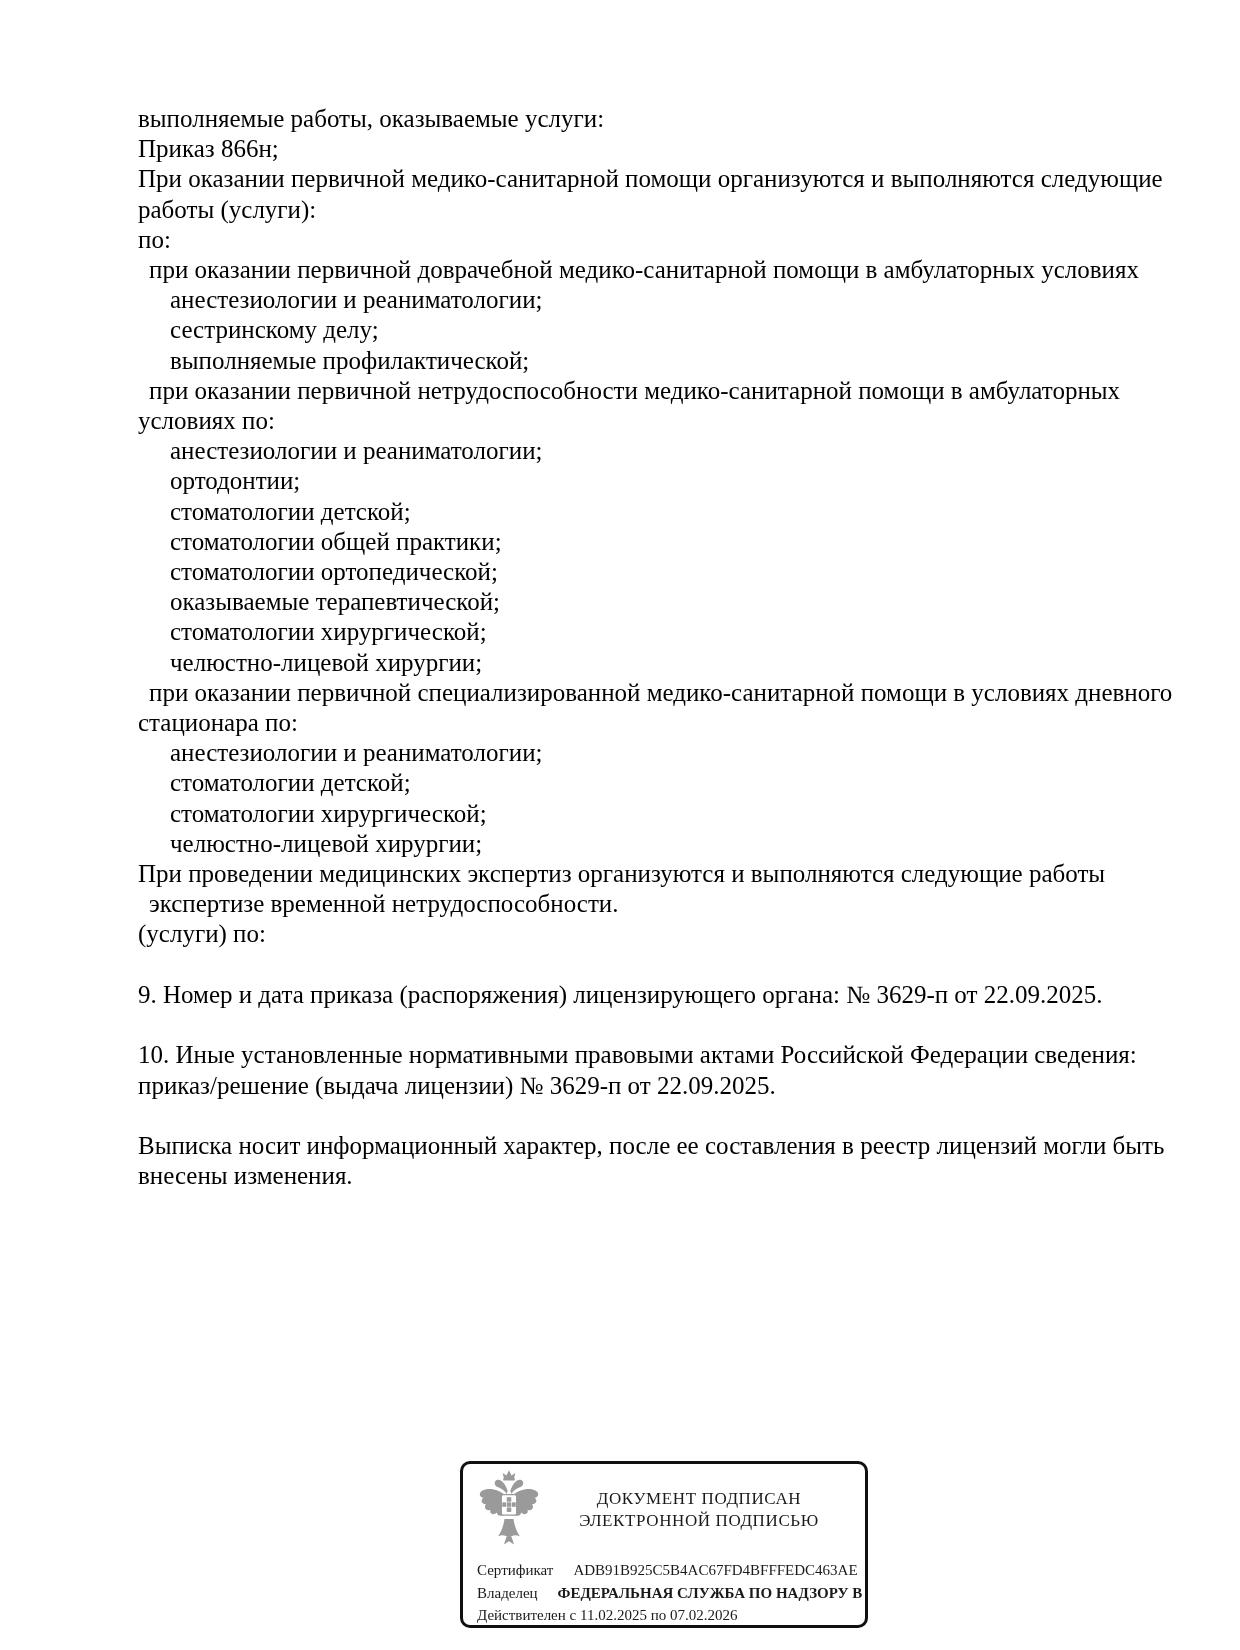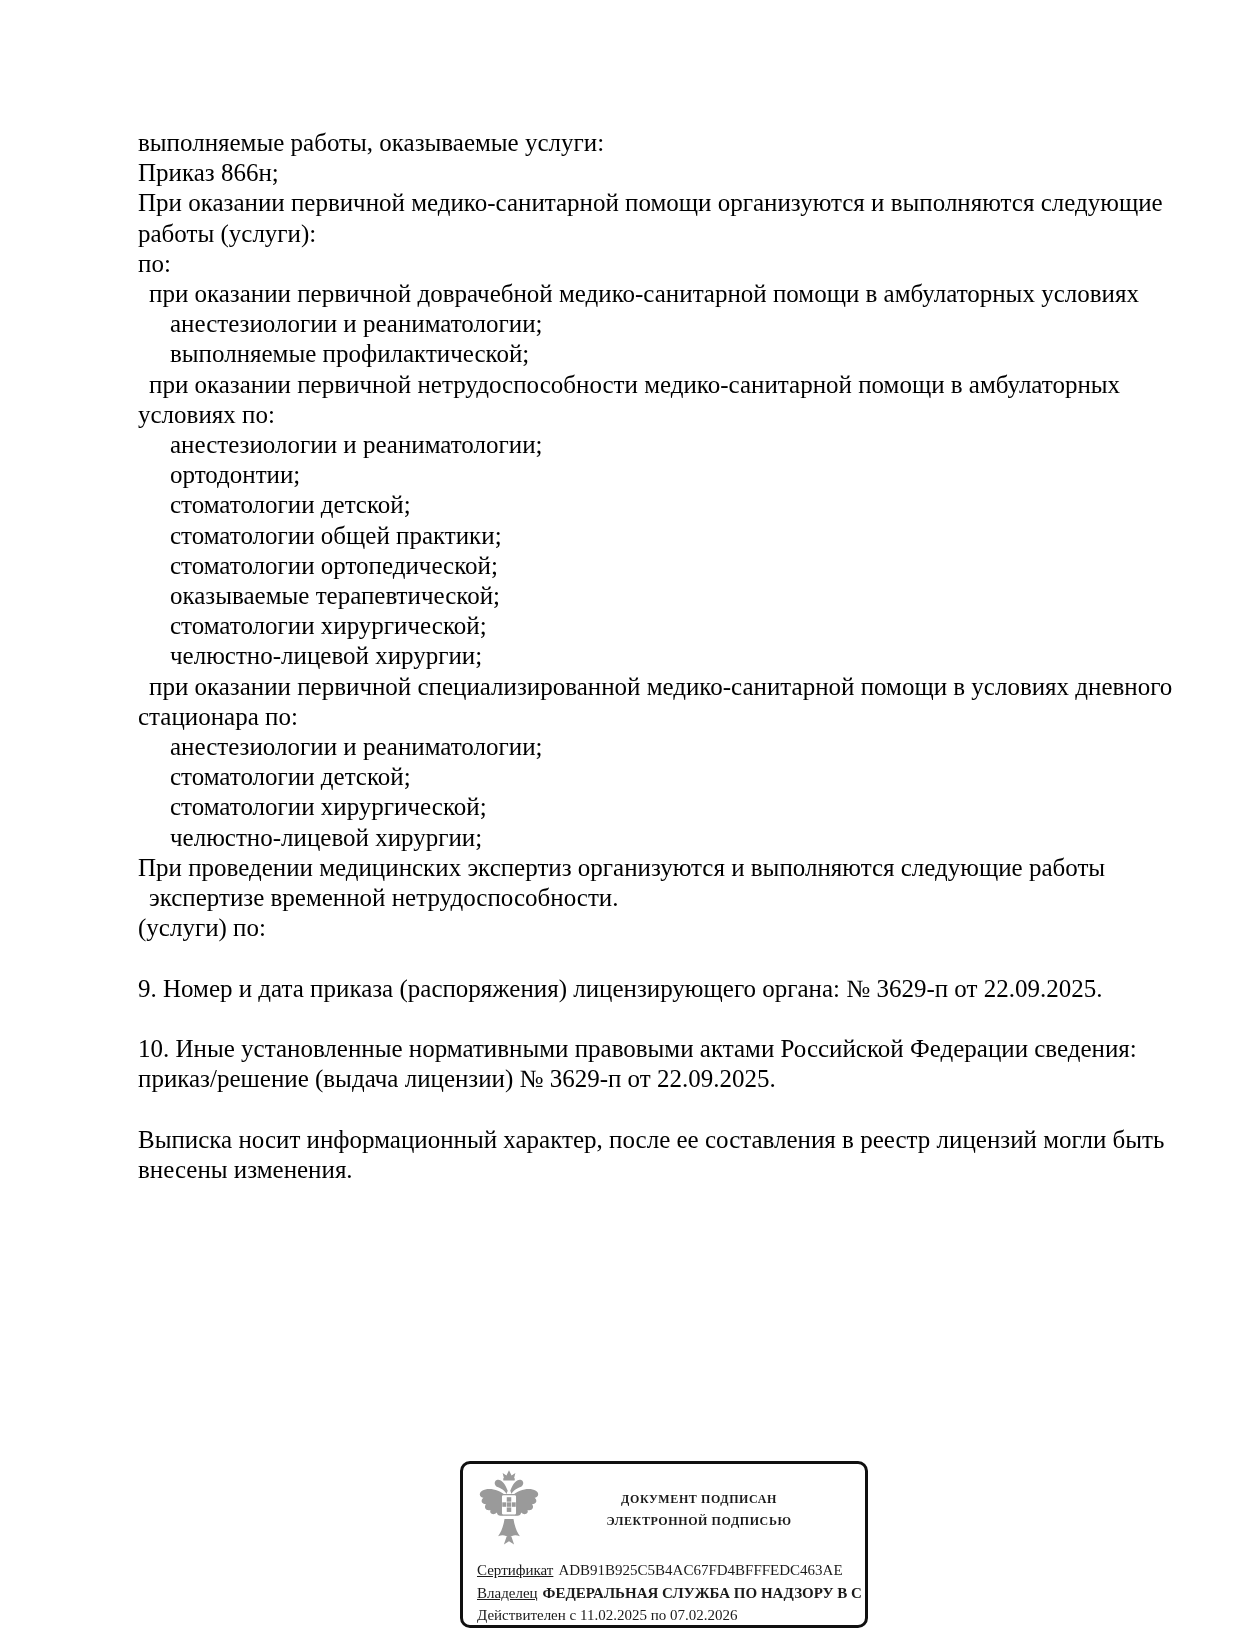"выполняемые работы, оказываемые услуги:" .doc-text { margin-top: 24px -> none }
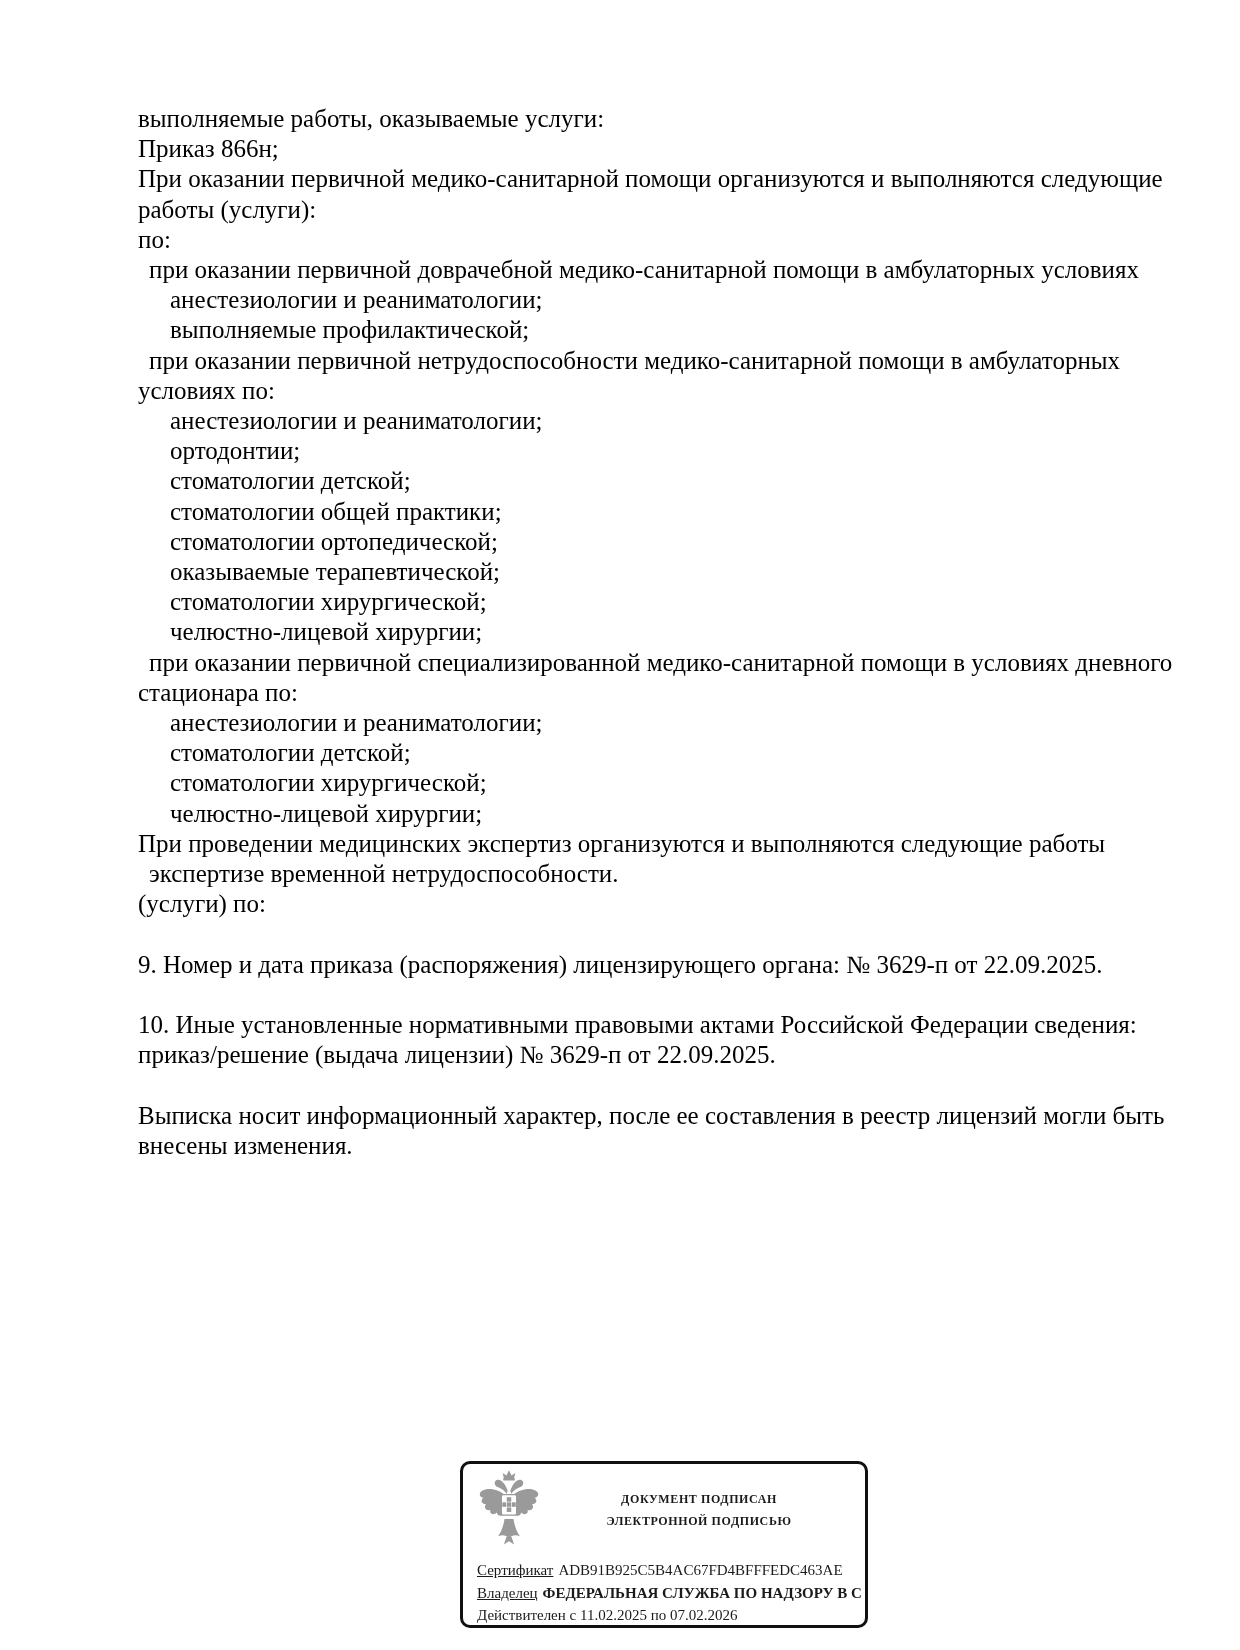"сестринскому делу;" div.doc-line { html: none -> <div>сестринскому делу;</div> }
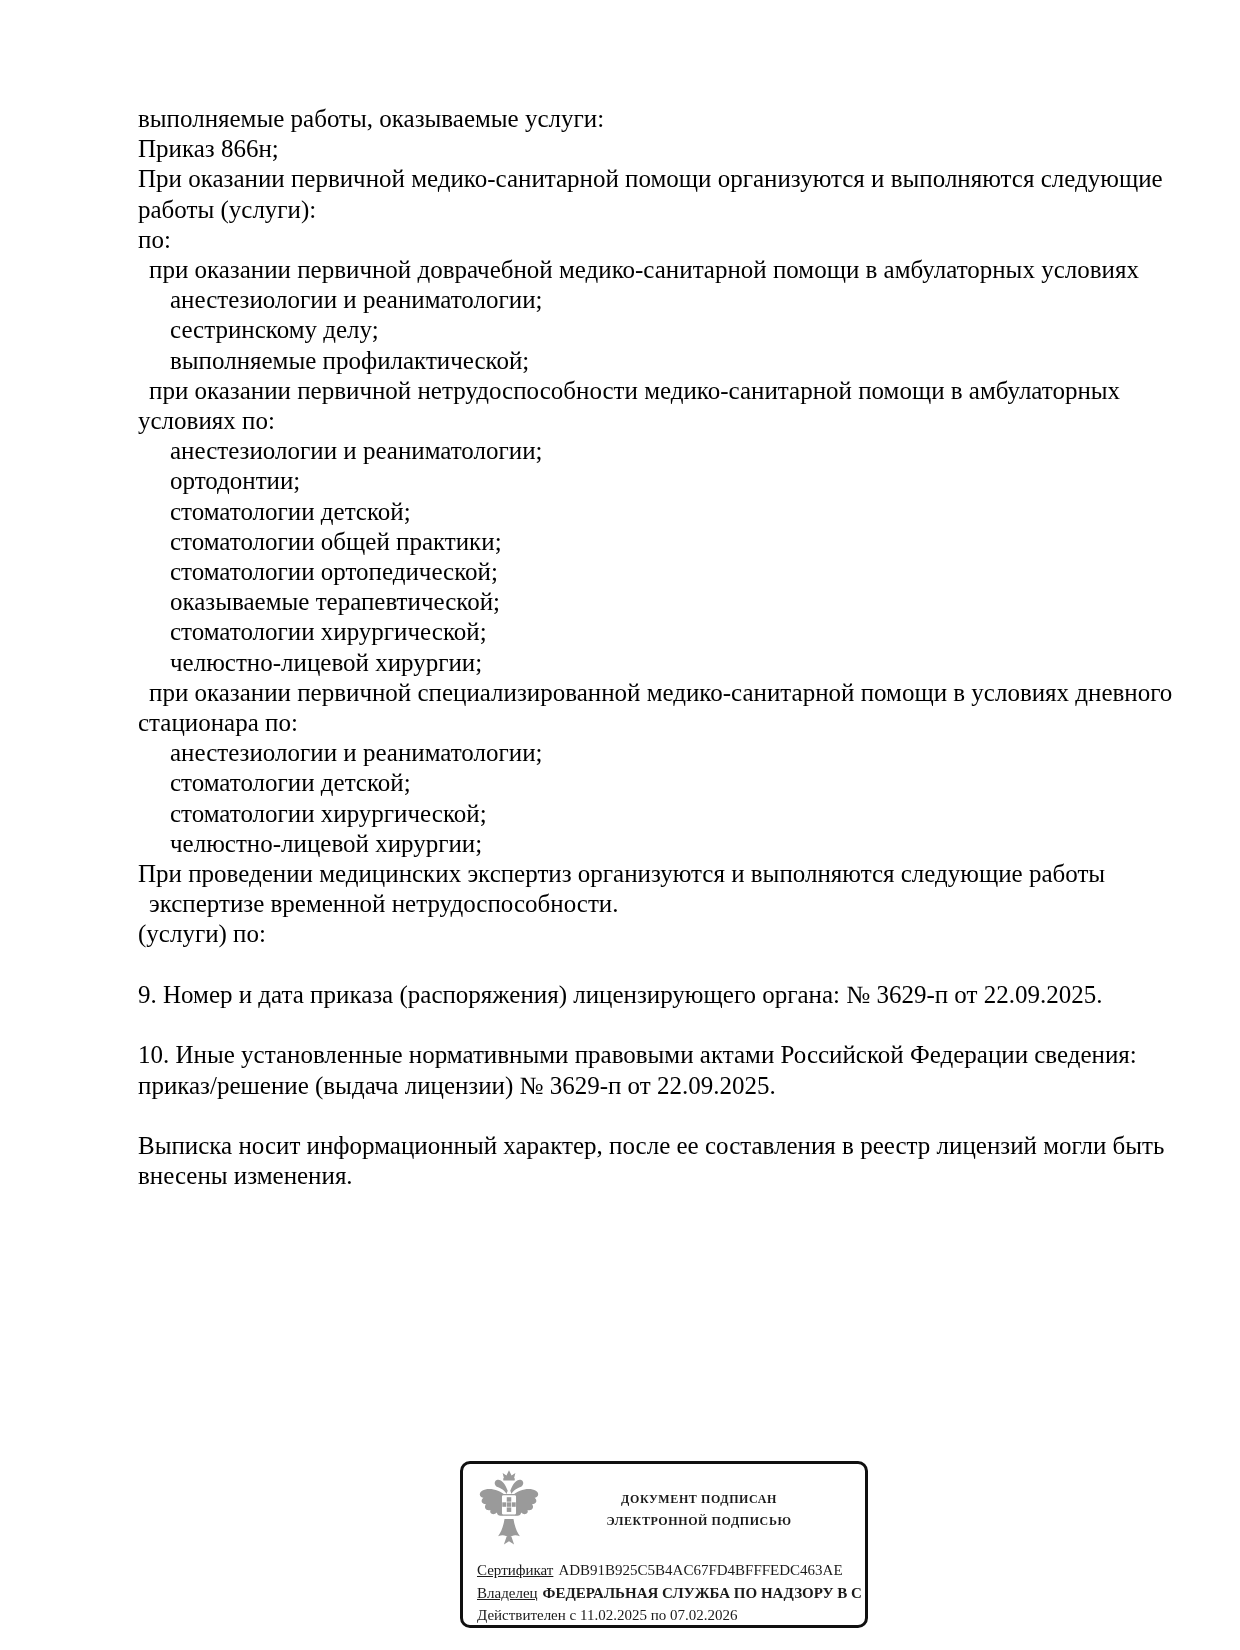"ДОКУМЕНТ ПОДПИСАН" .sign-title { font-size: 12px -> 17px; font-weight: bold -> none }
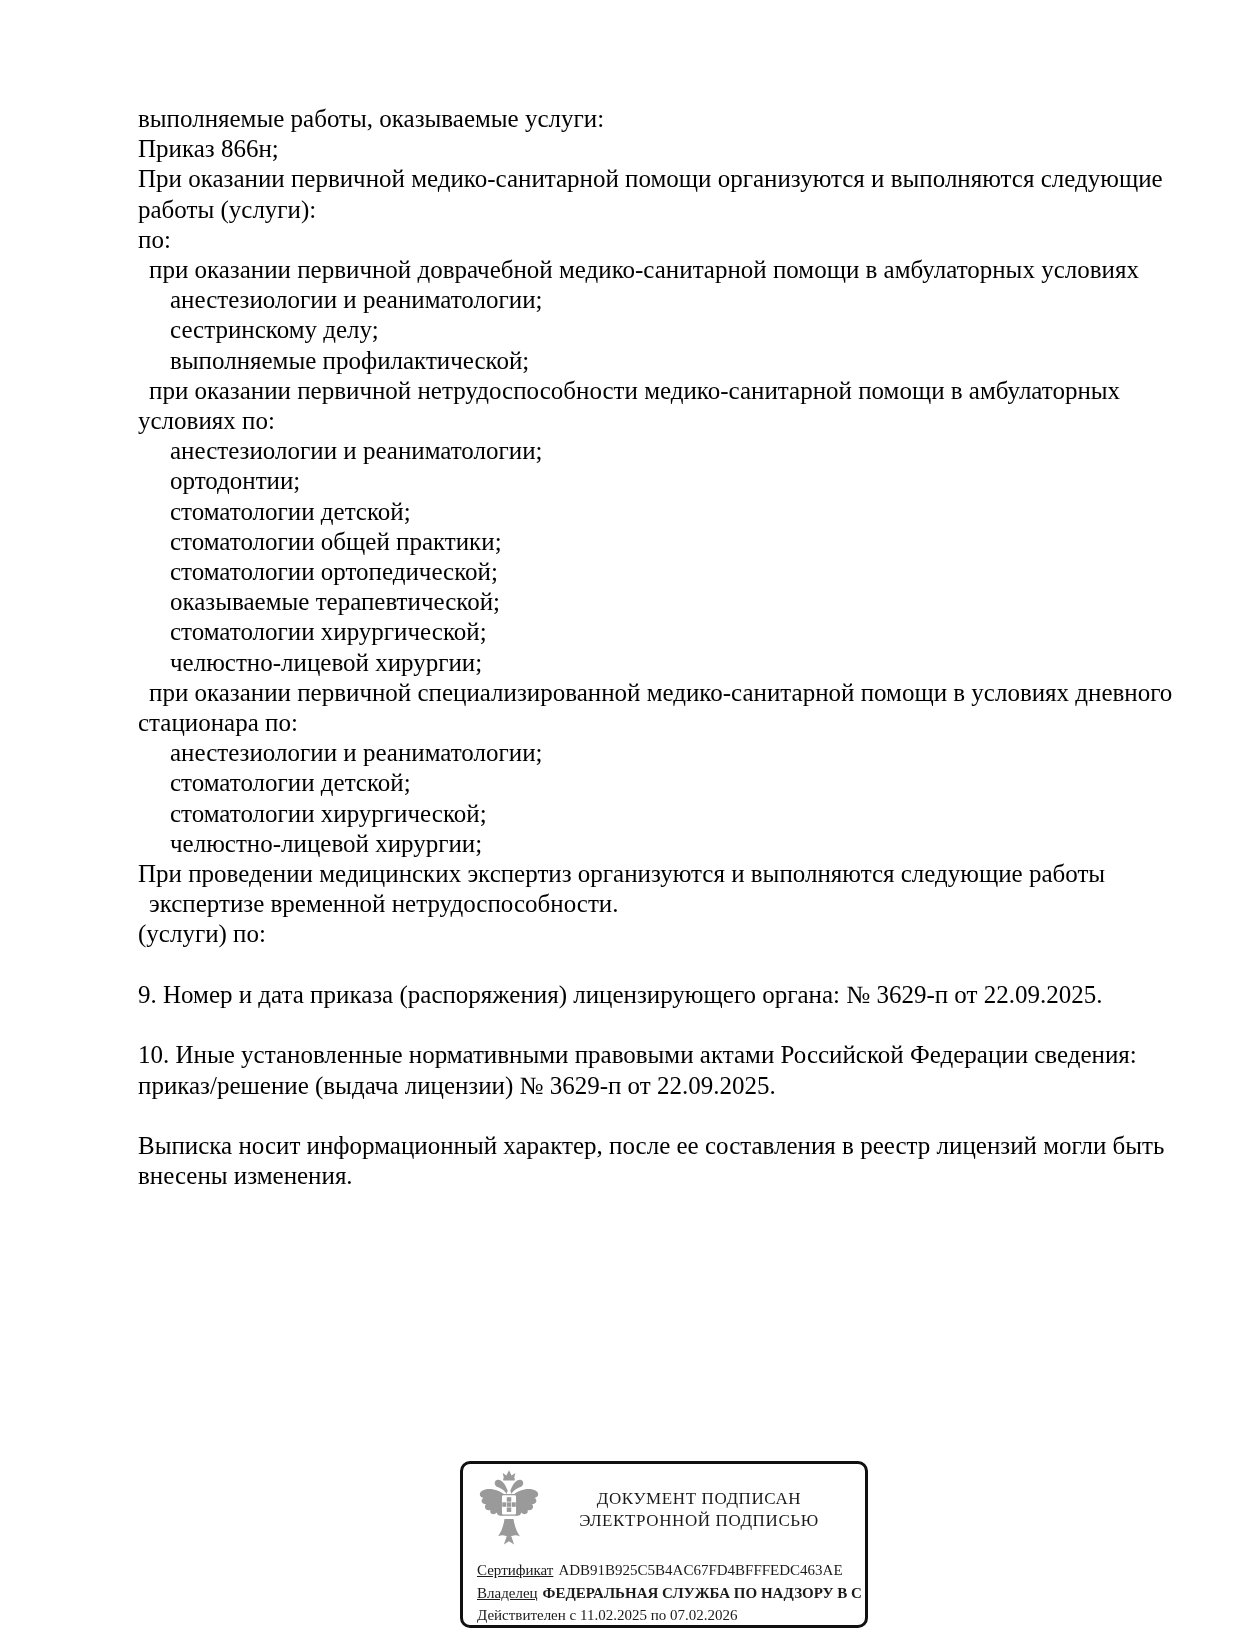"Сертификат" .sign-details .lbl { margin-right: 5px -> 20px; text-decoration: underline -> none }
